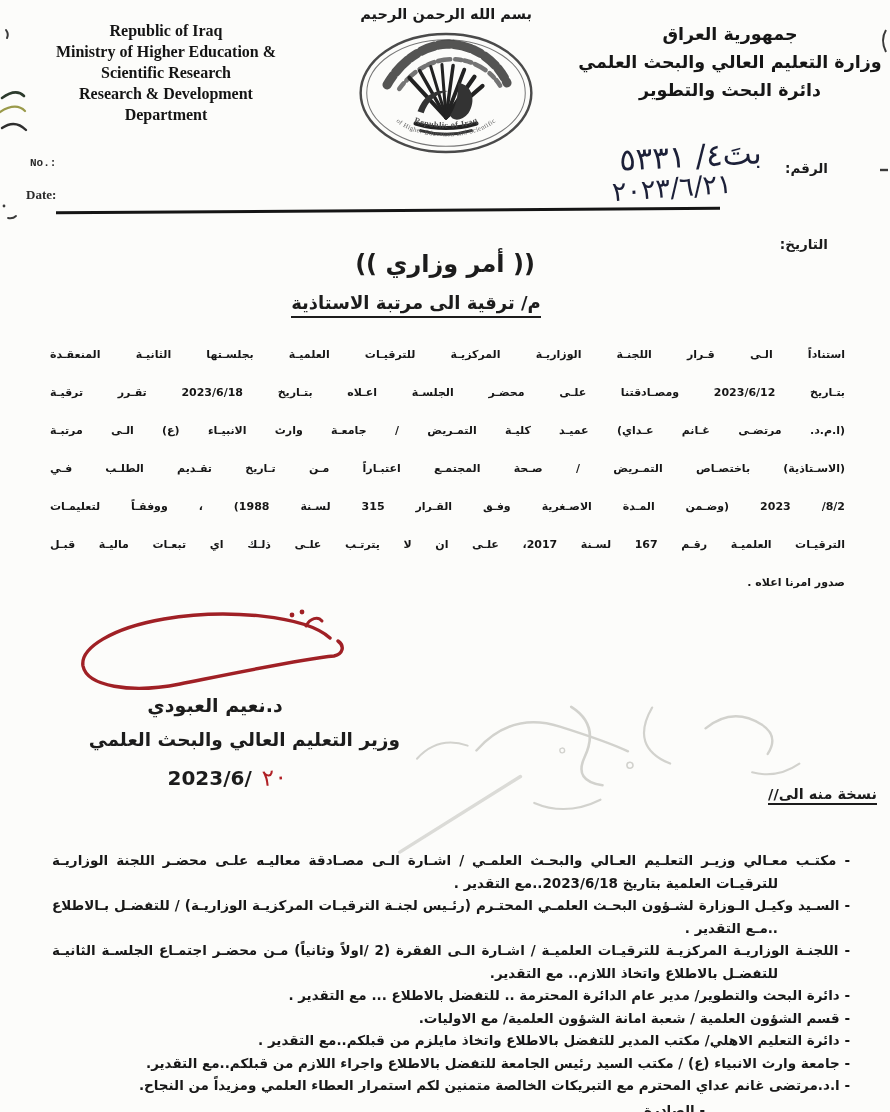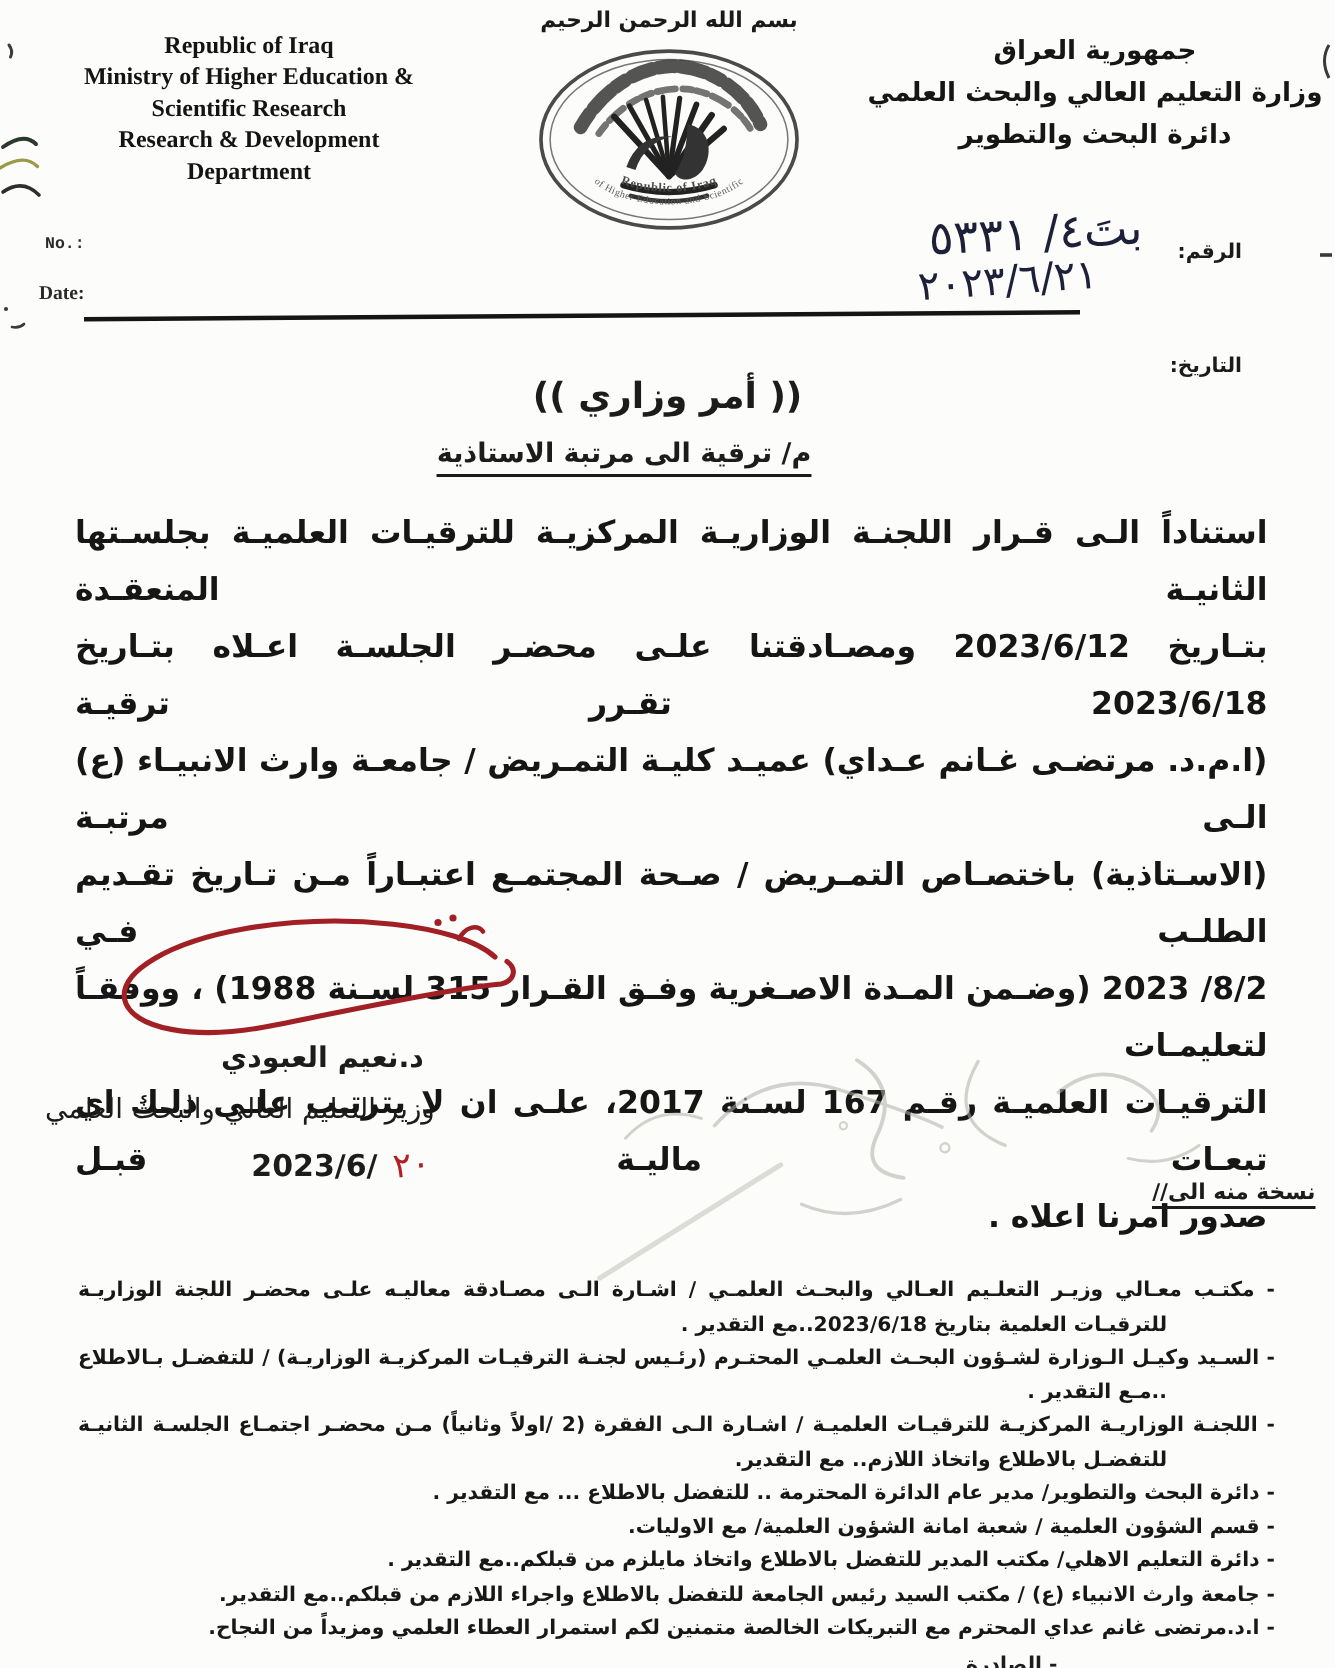"استناداً الـى قـرار اللجنـة الوزاريـة" .body-line { font-size: 21px -> 11px }
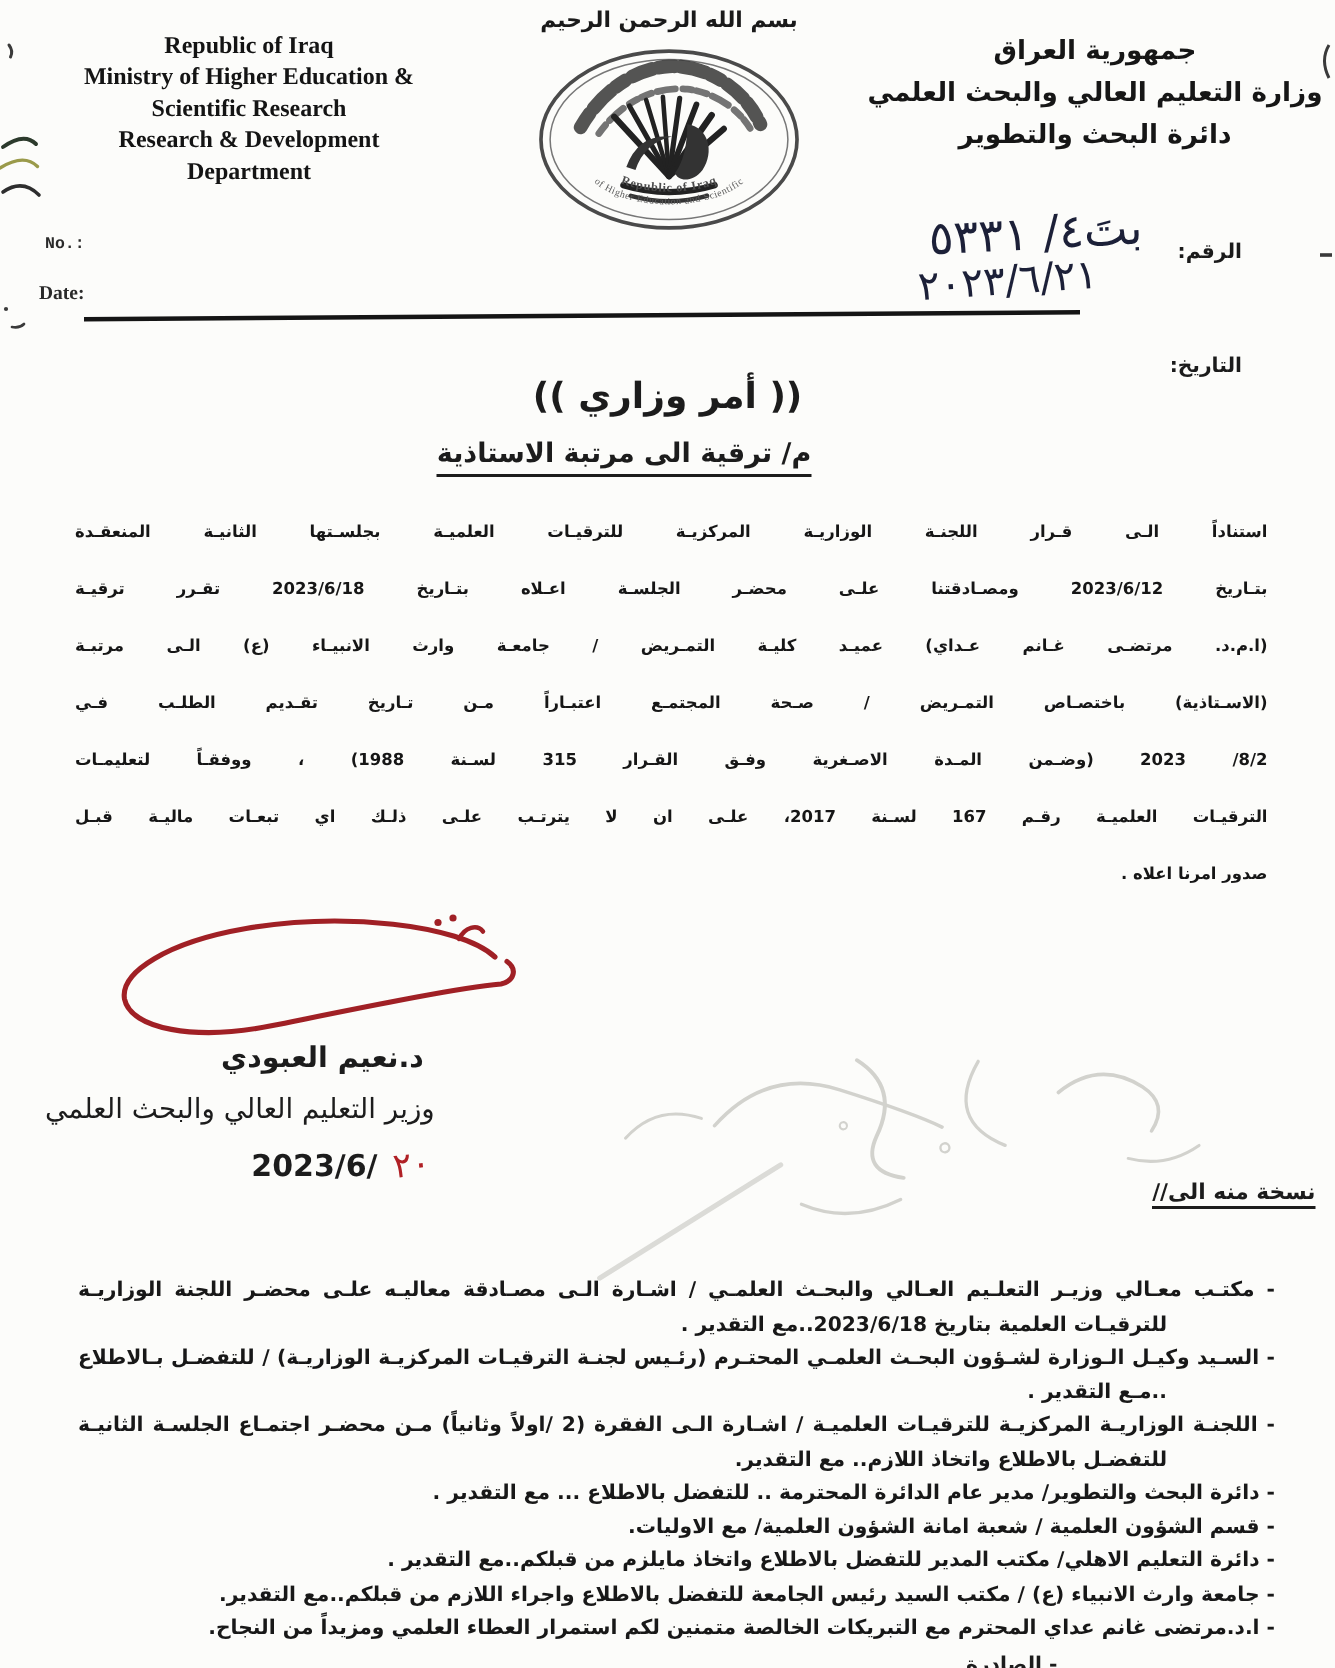"وزير التعليم العالي والبحث العلمي" .sig-pos { font-weight: normal -> bold; text-align: left -> right }
